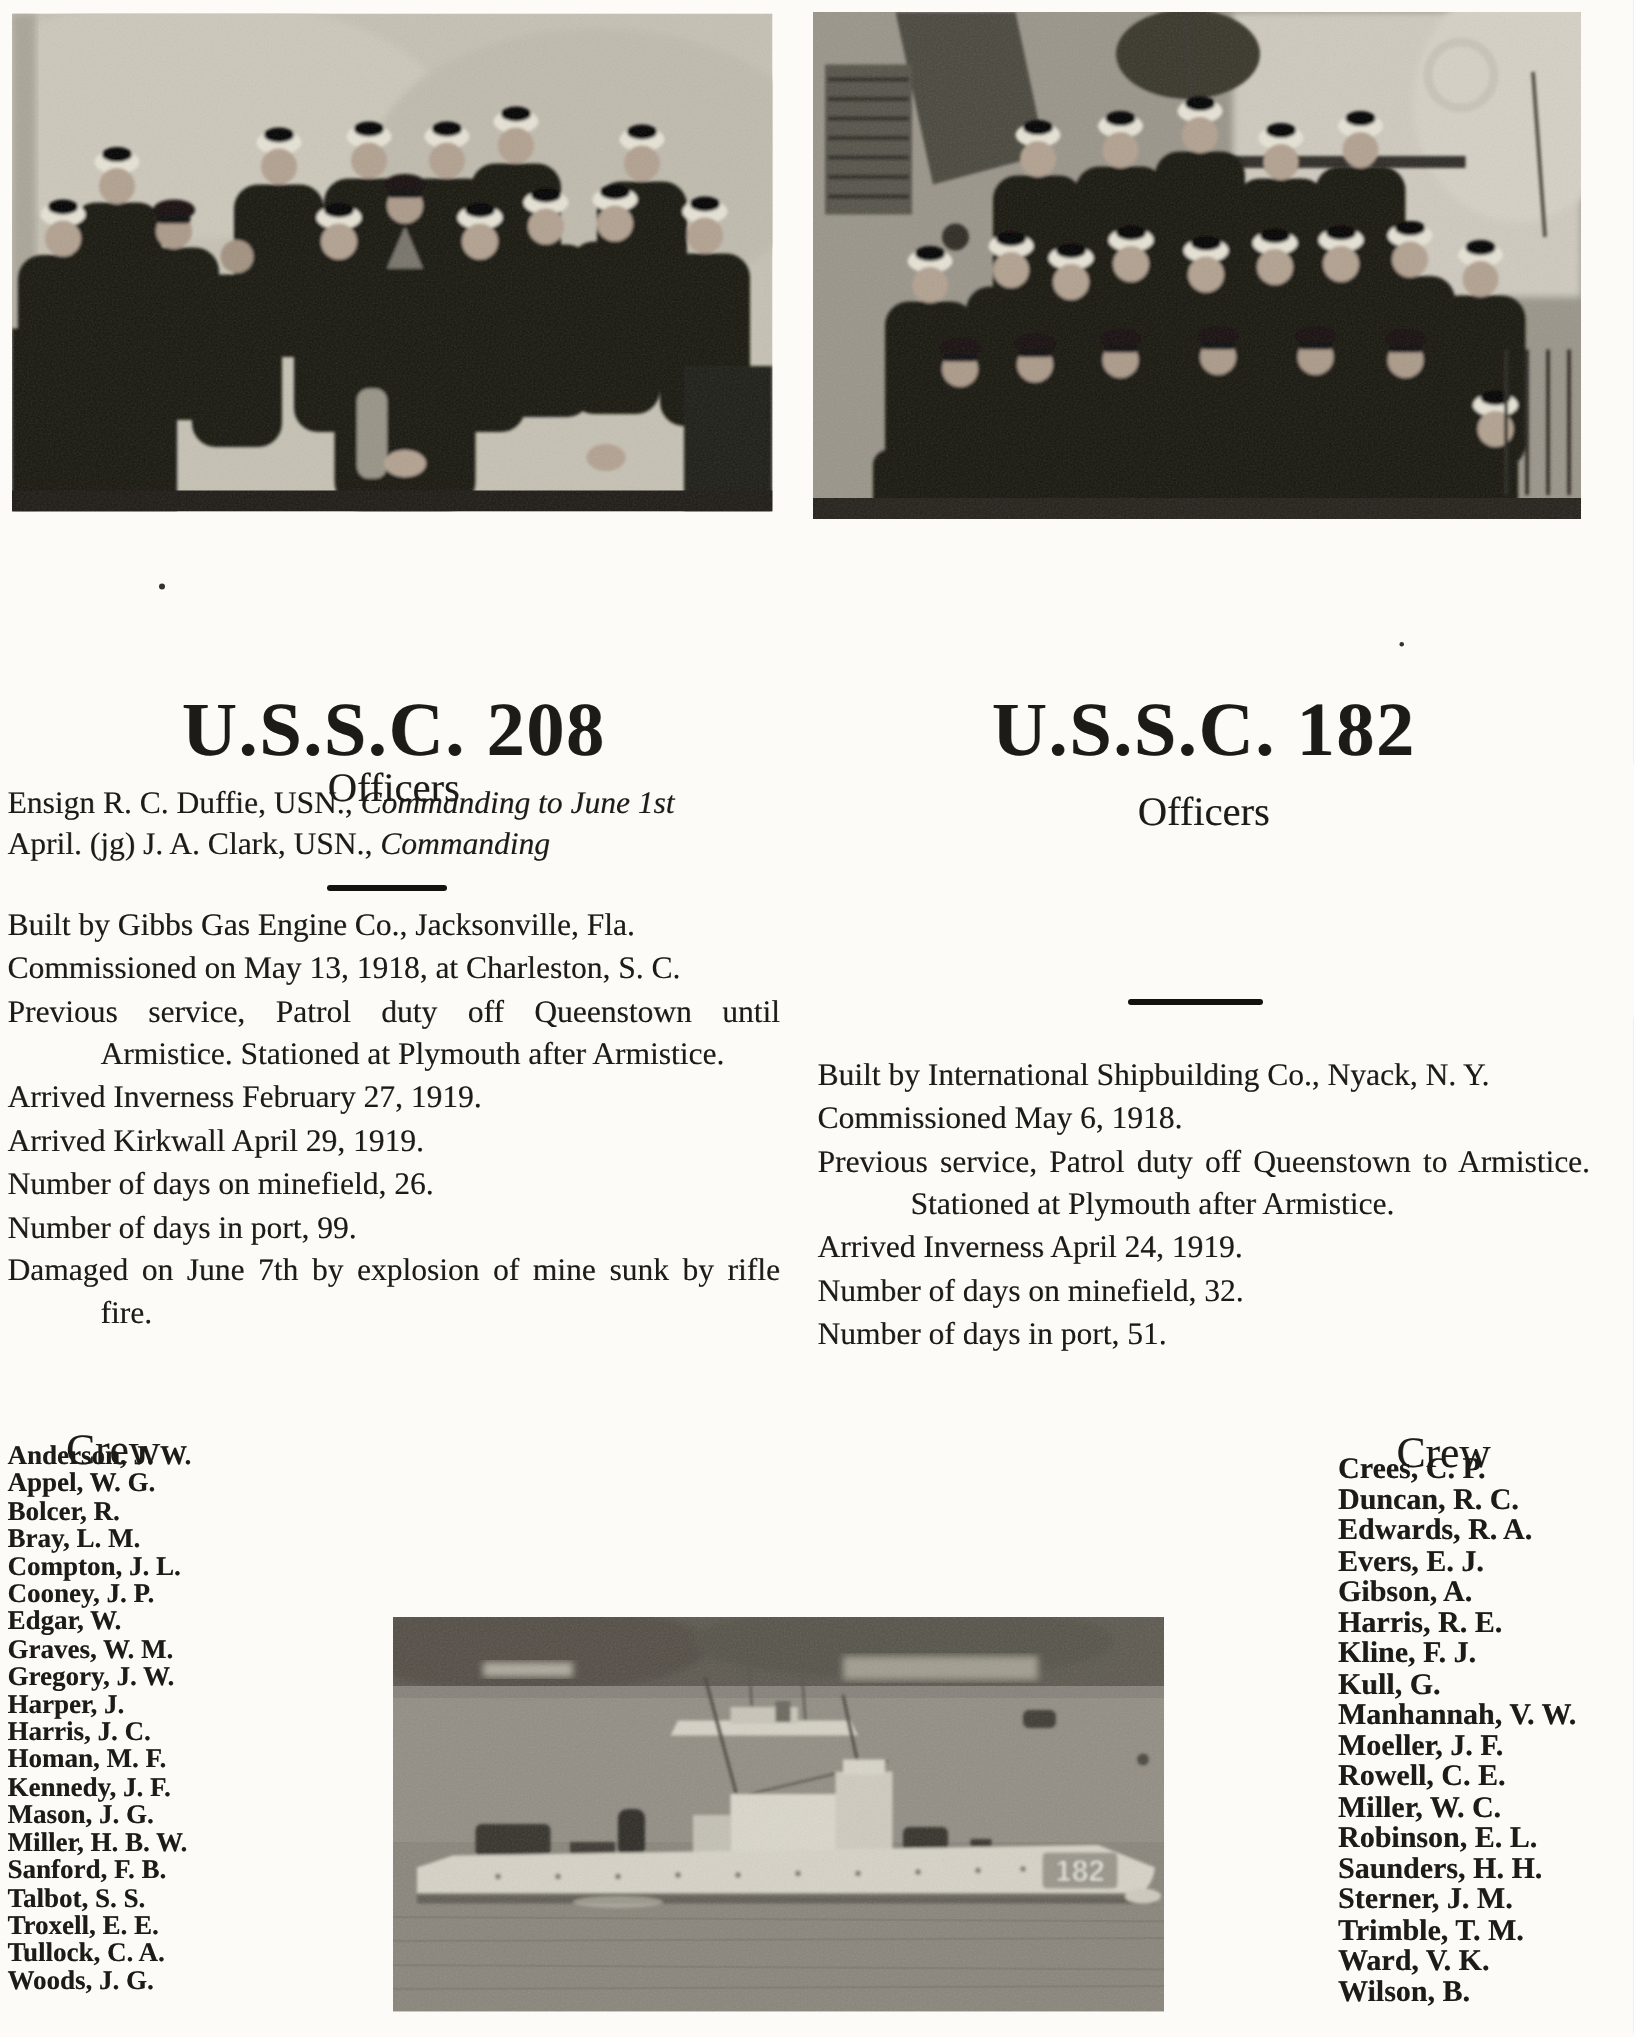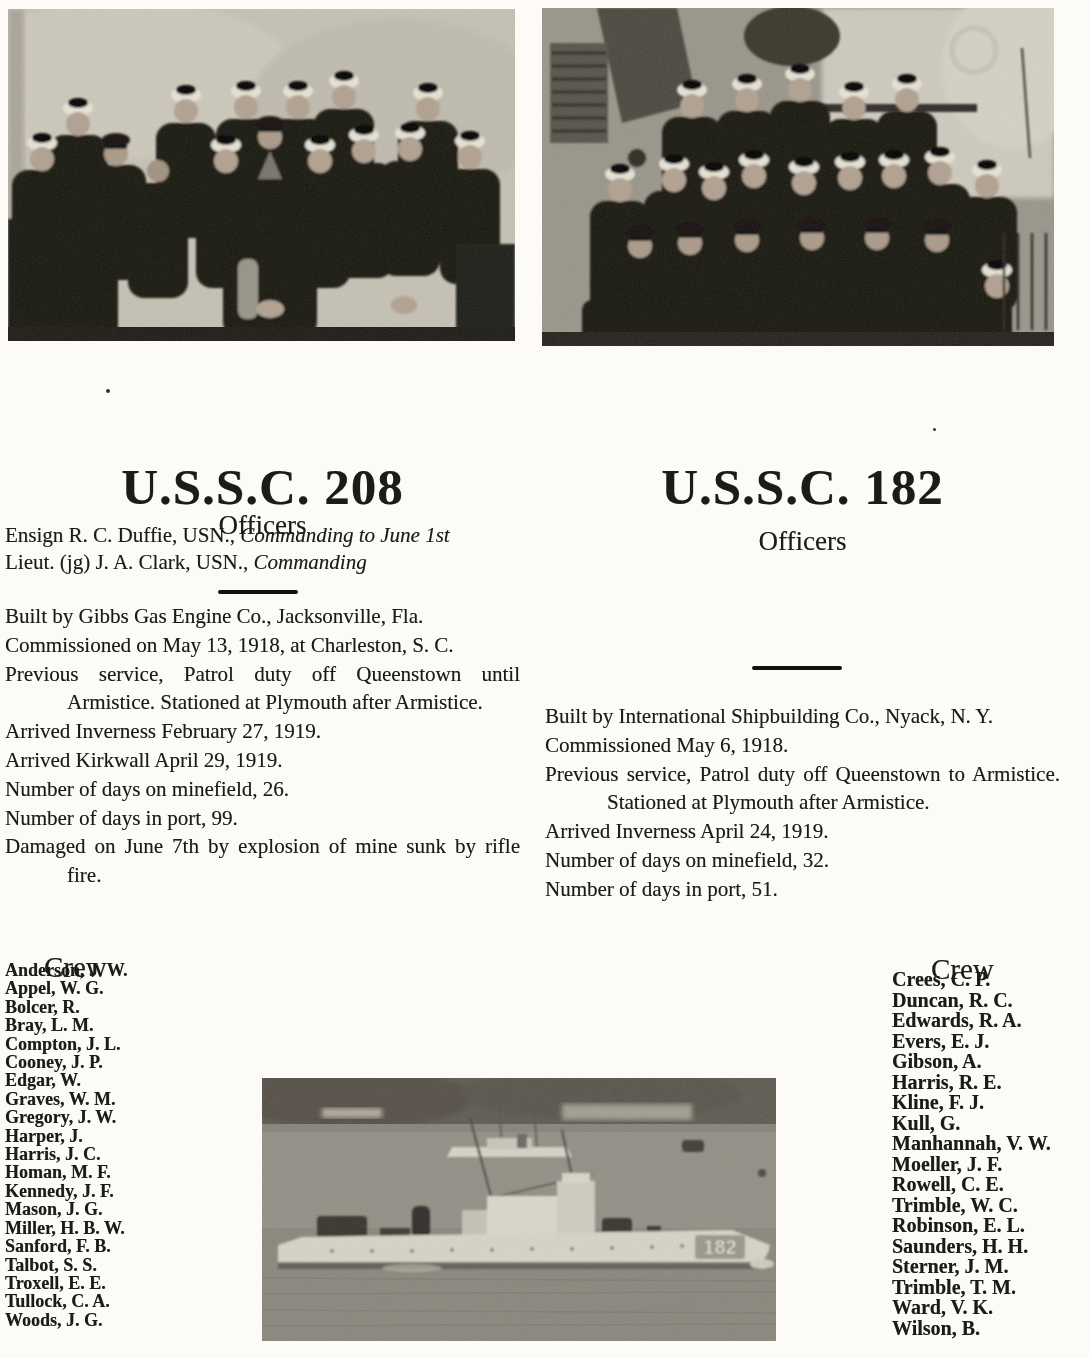"Lieut. (jg) J. A. Clark," span { text: Lieut -> April }
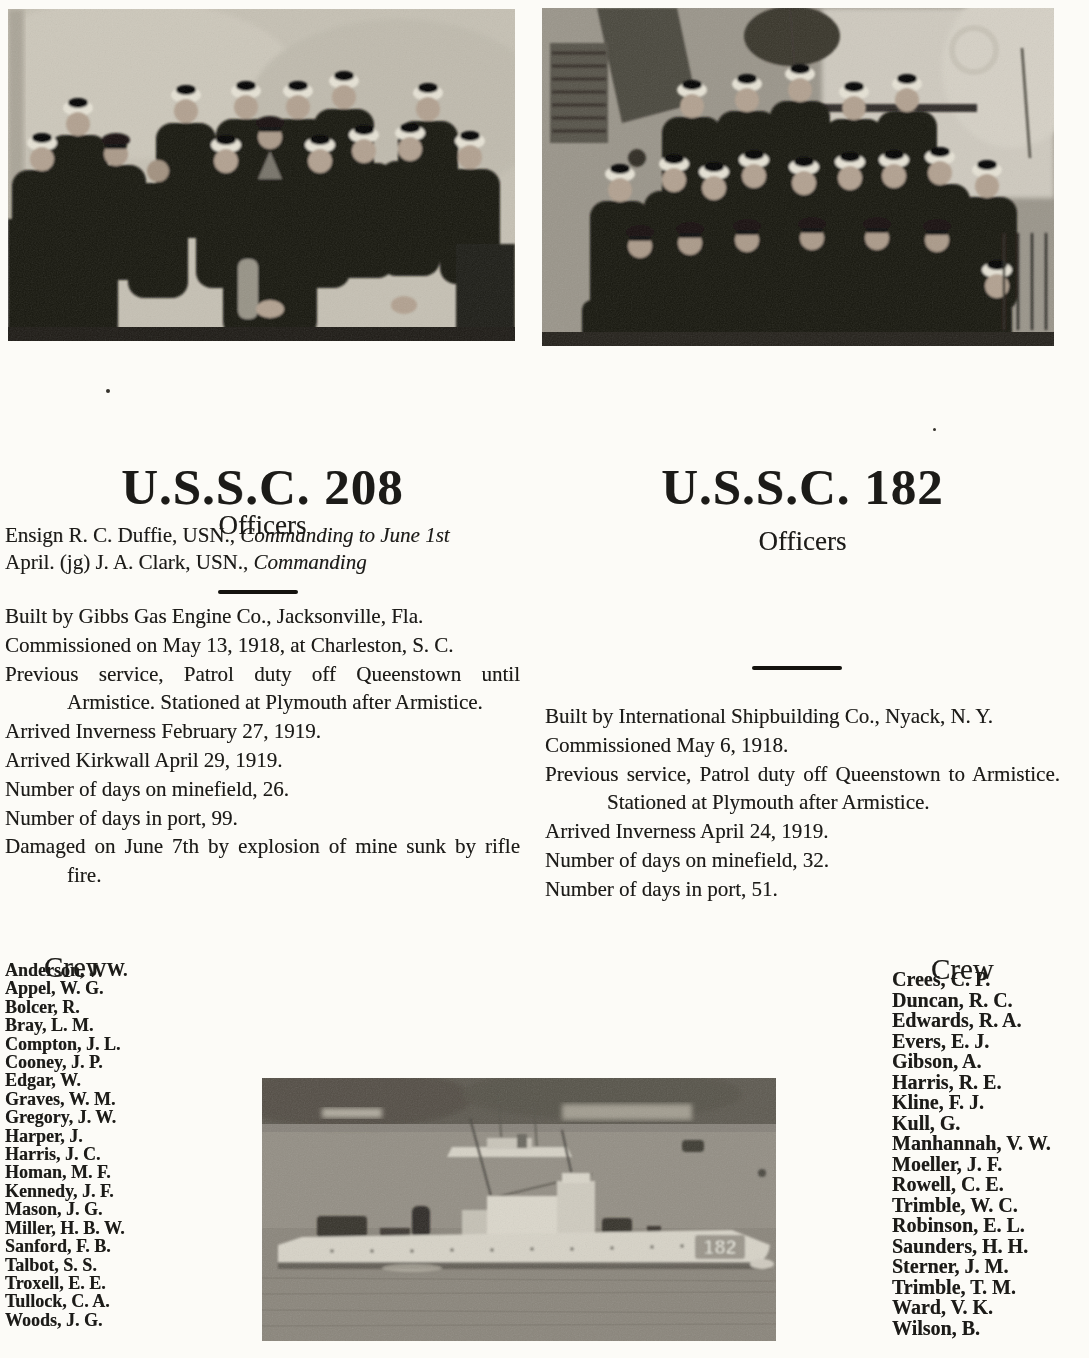"Trimble, W. C." li { text: Trimble -> Miller }
